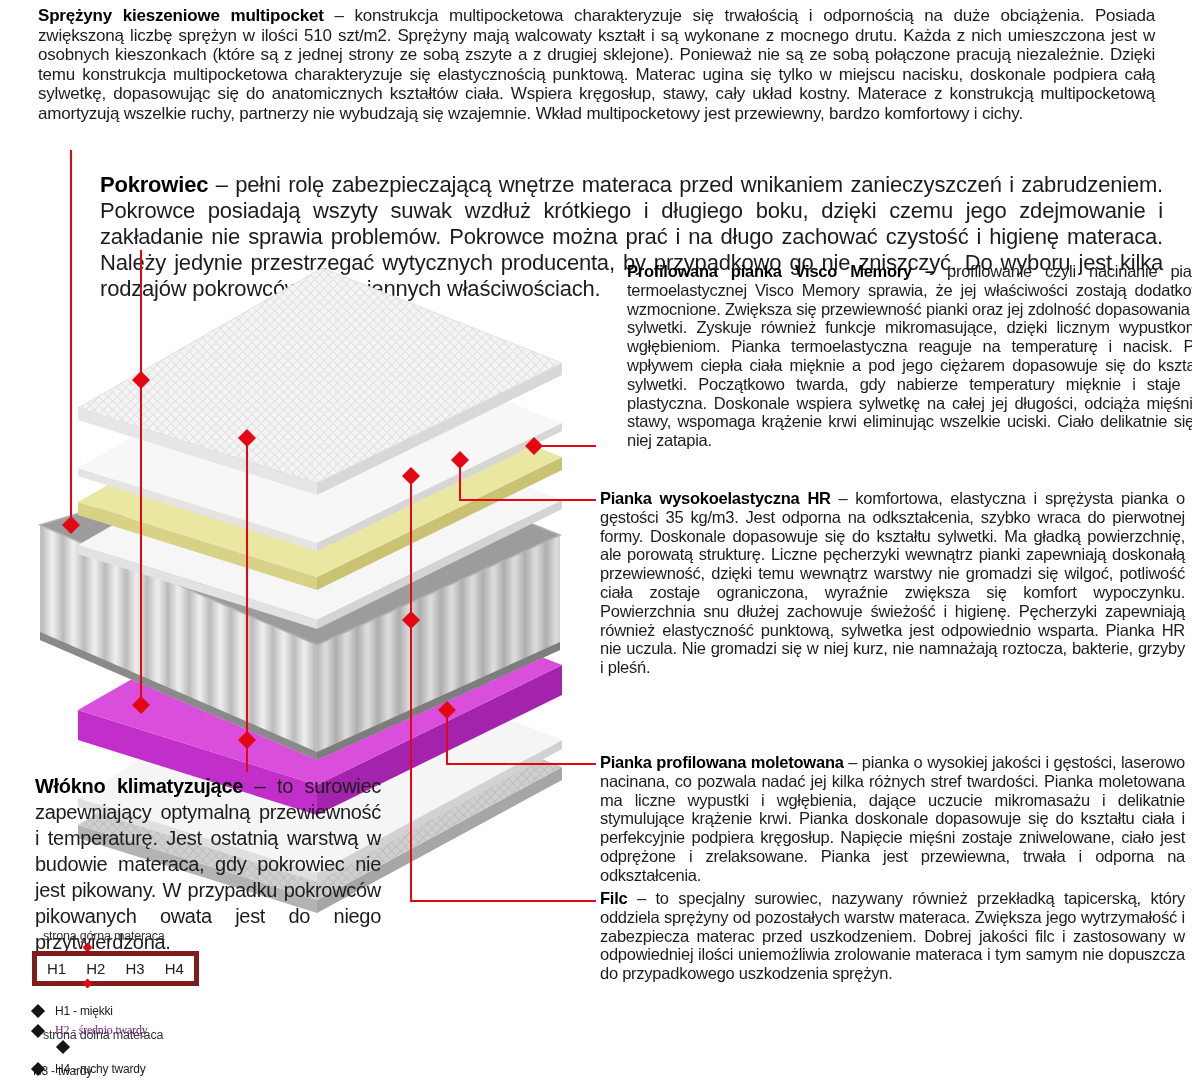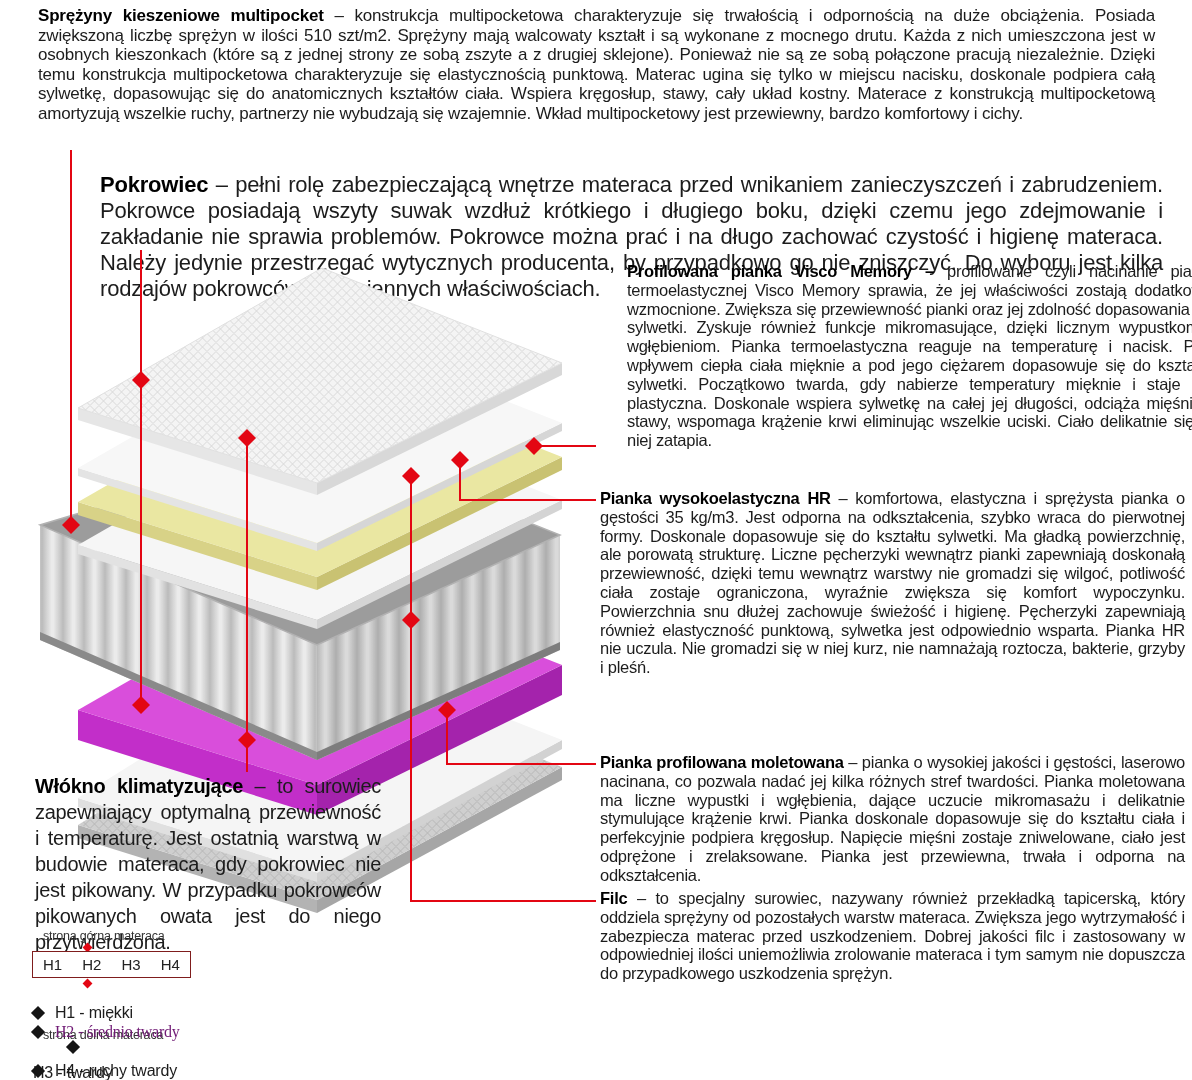"H1" .hbox { border: 1px solid #7f1d1d -> 5px solid #7f1d1d }
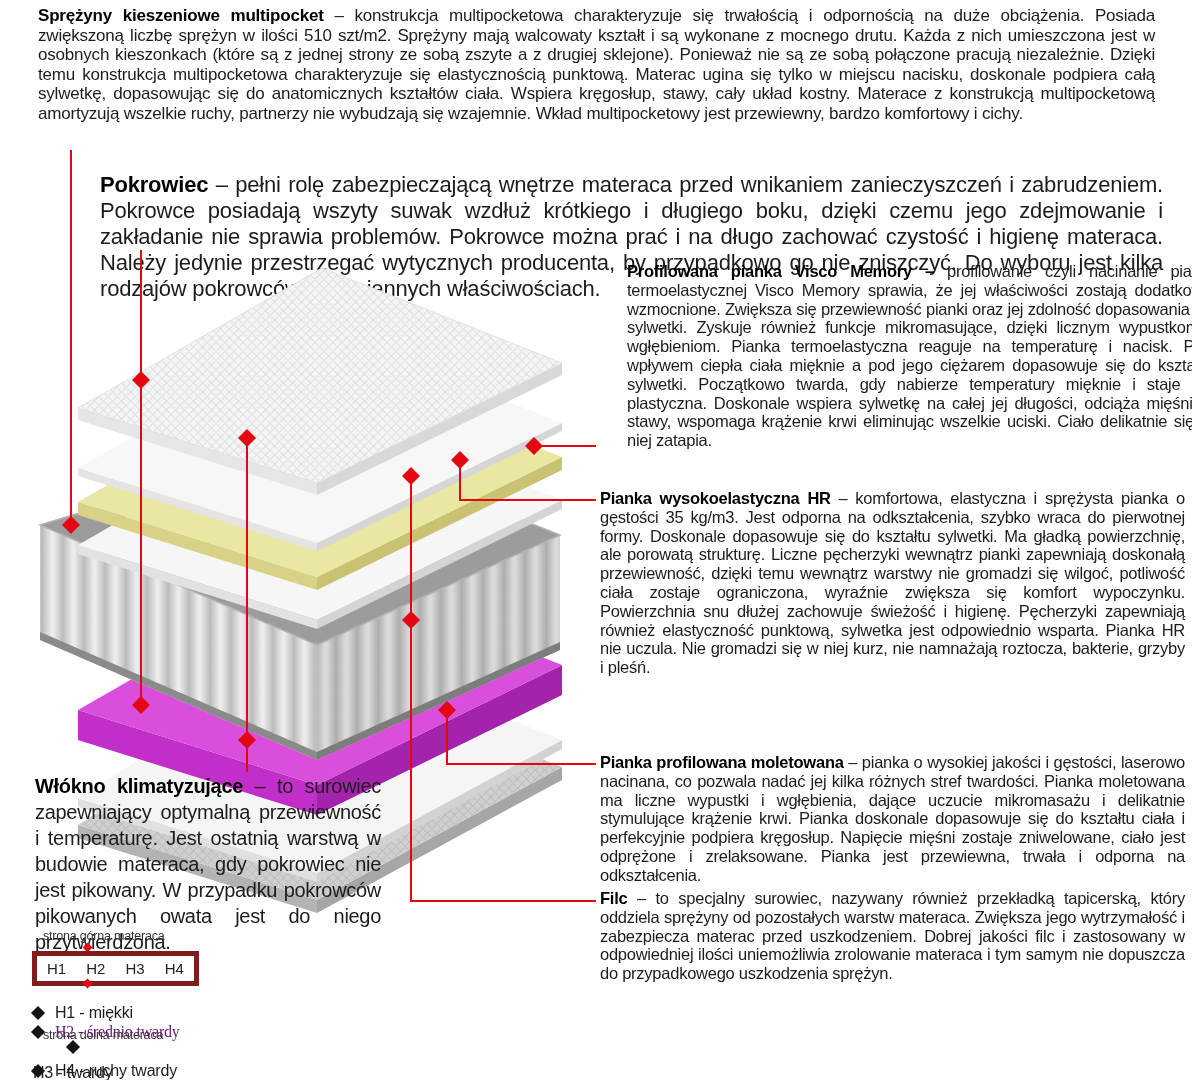"H1 - miękki" .lrow { font-size: 16px -> 12px }
